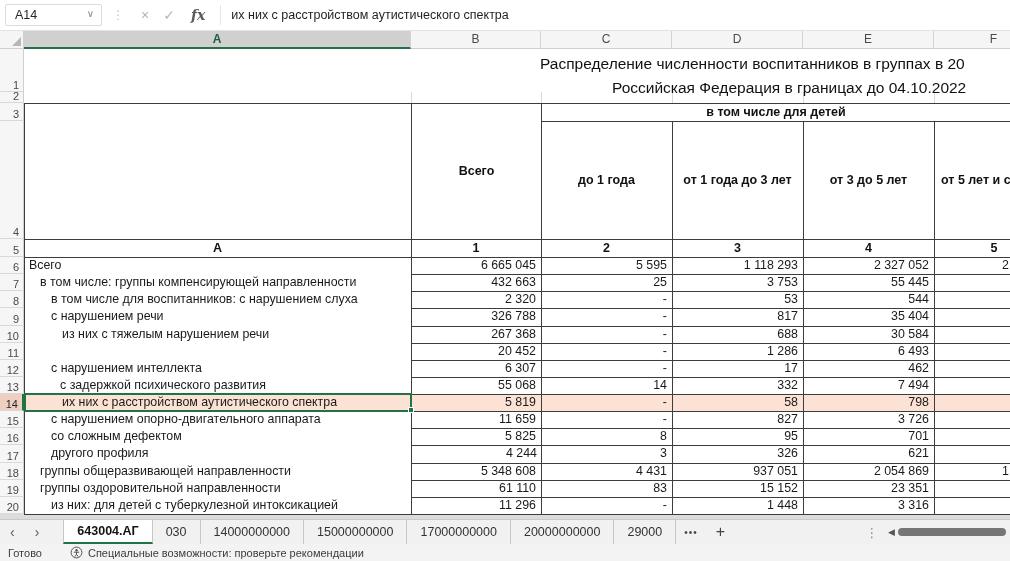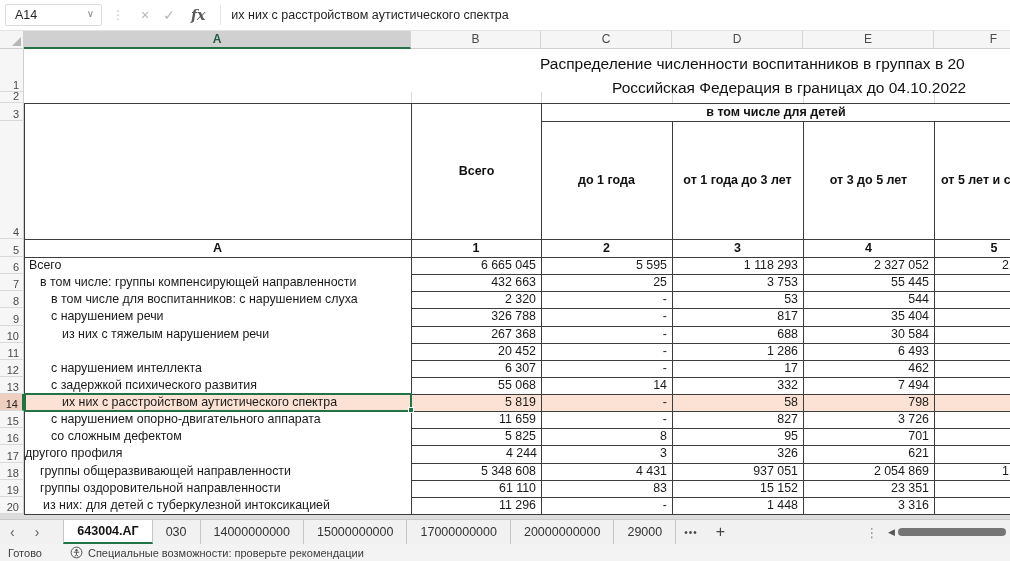"с задержкой психического развития" div.txt { padding-left: 26px -> 35px }
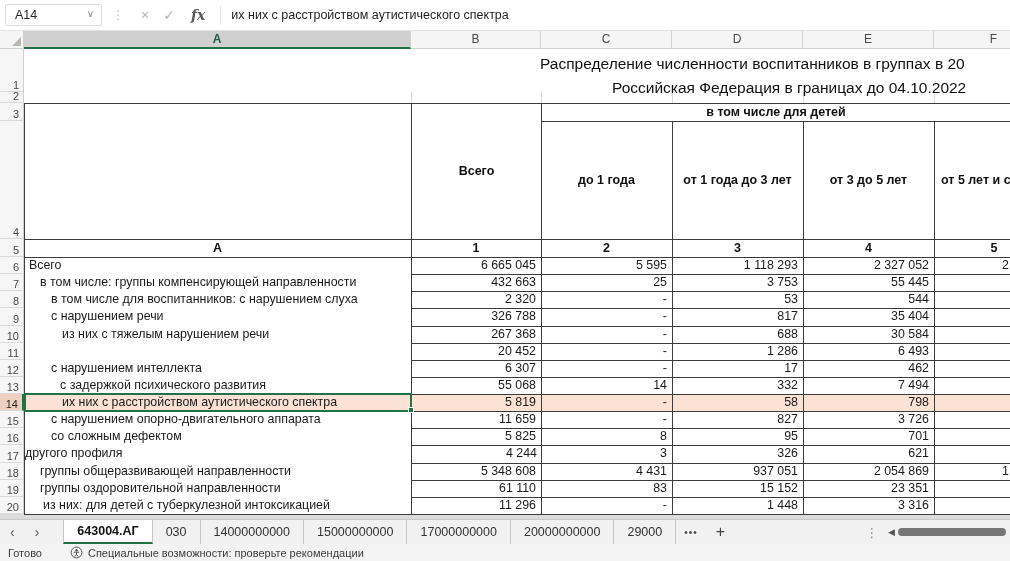"другого профиля" div.txt { padding-left: none -> 26px }
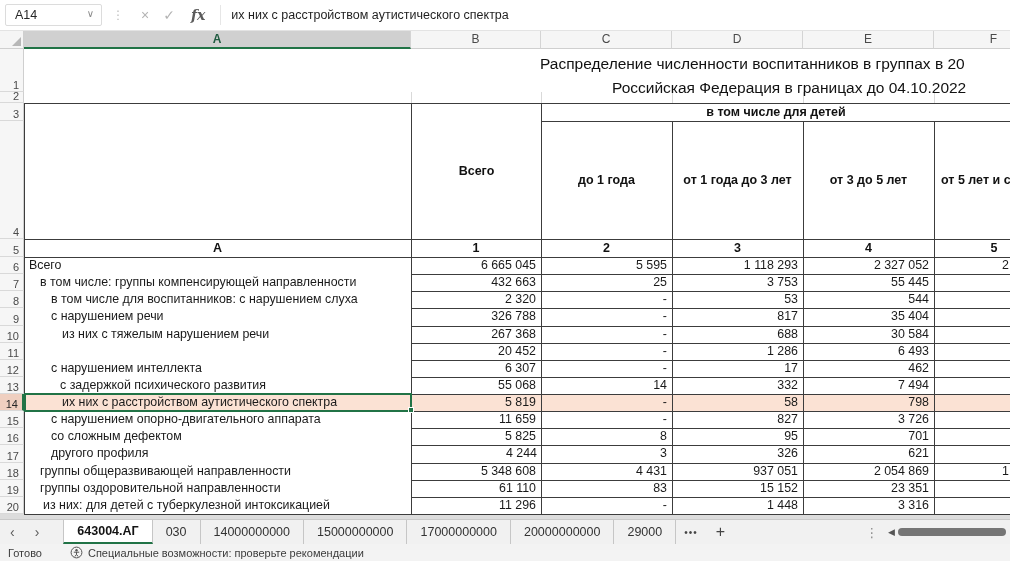"из них: для детей с" div.txt { padding-left: 18px -> 26px }
